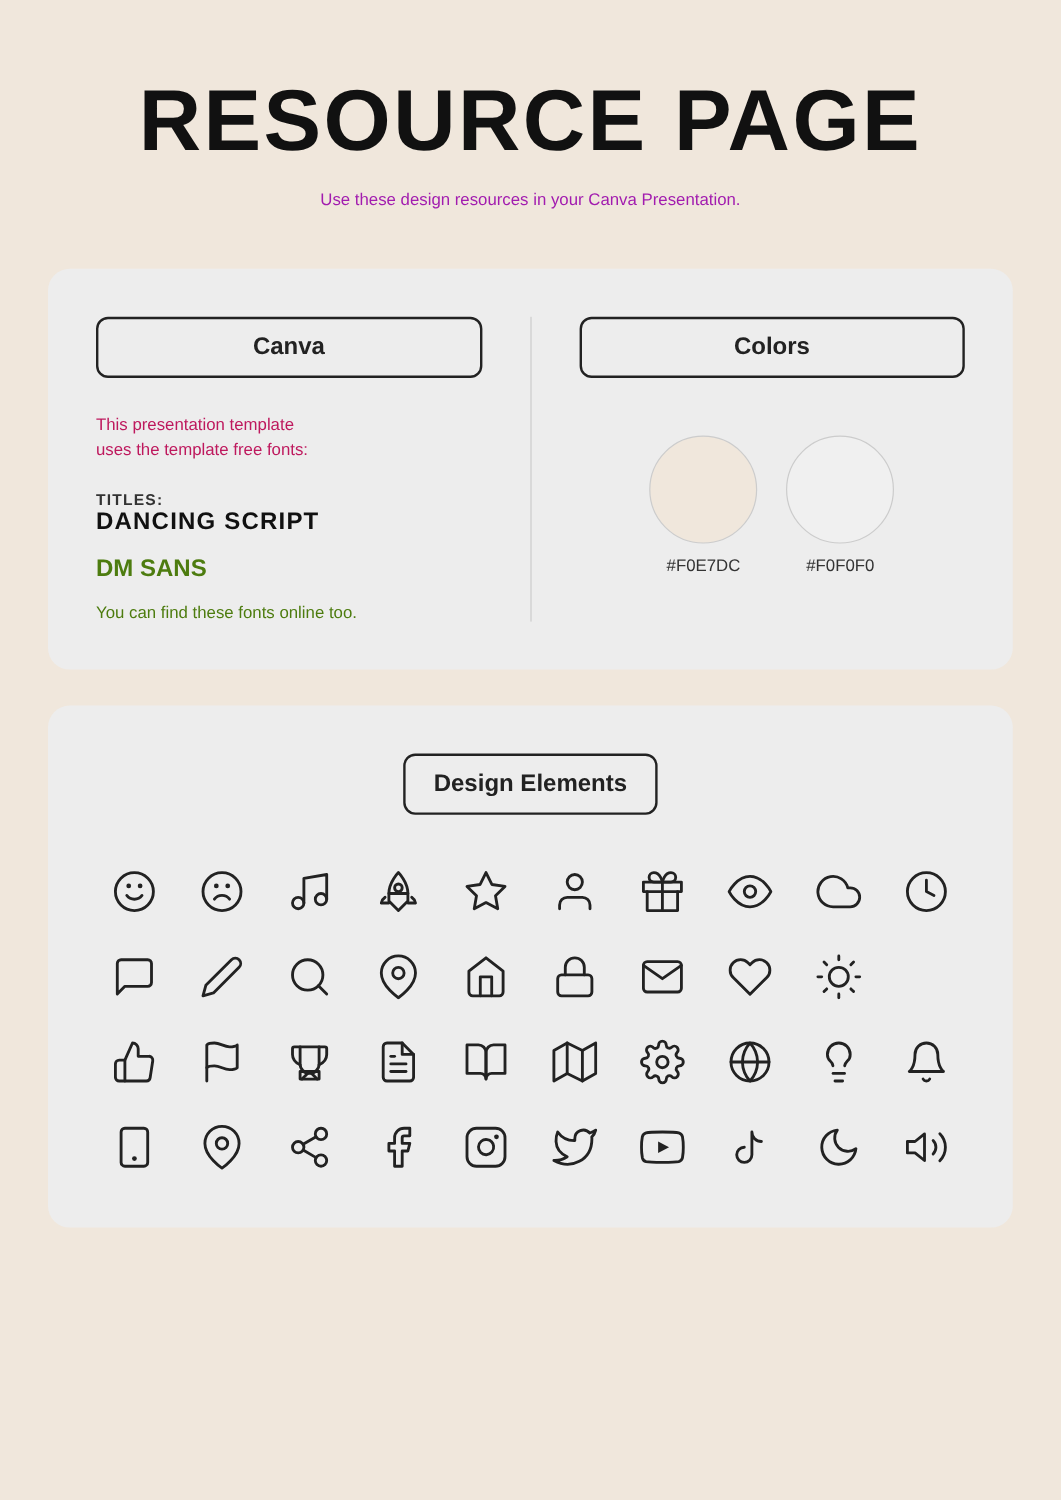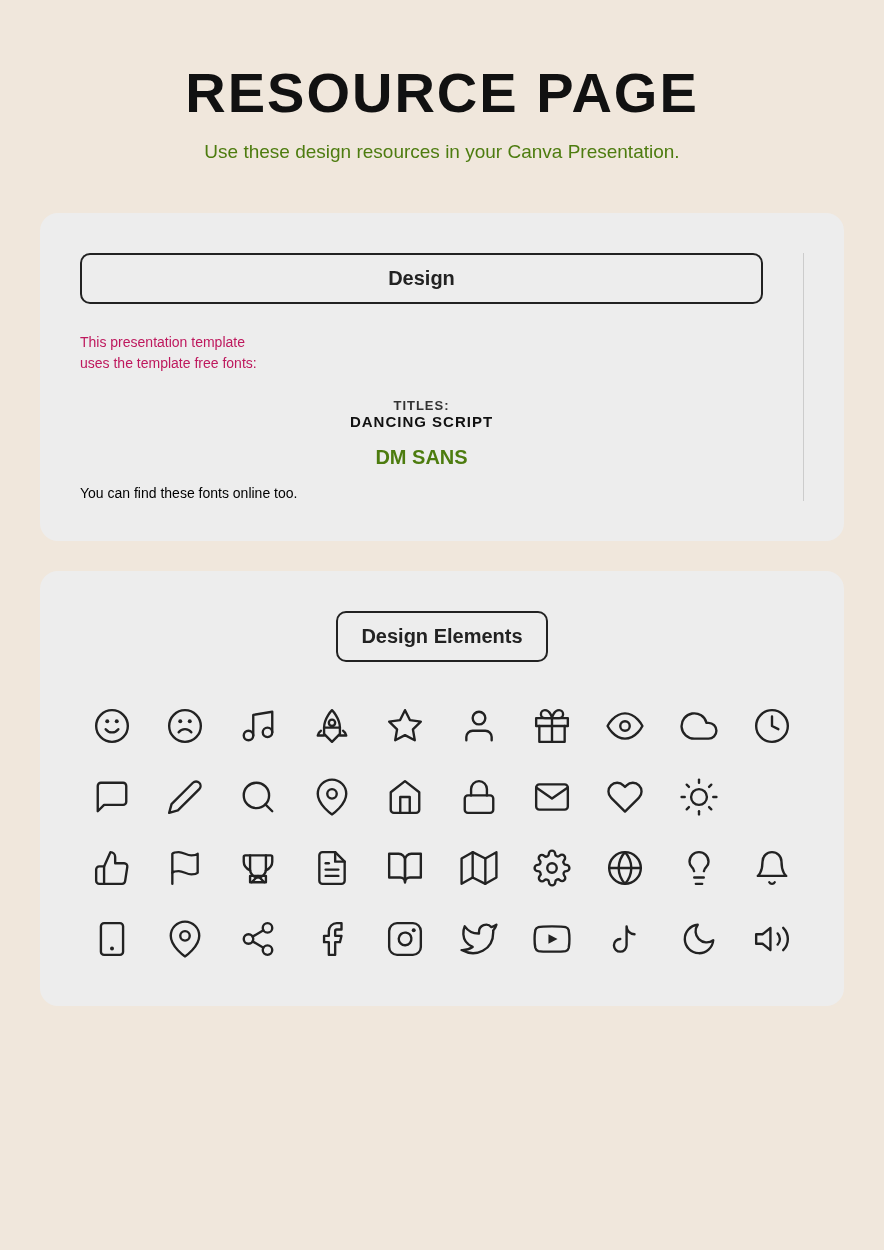"RESOURCE PAGE" .page-title { font-size: 56px -> 72px }
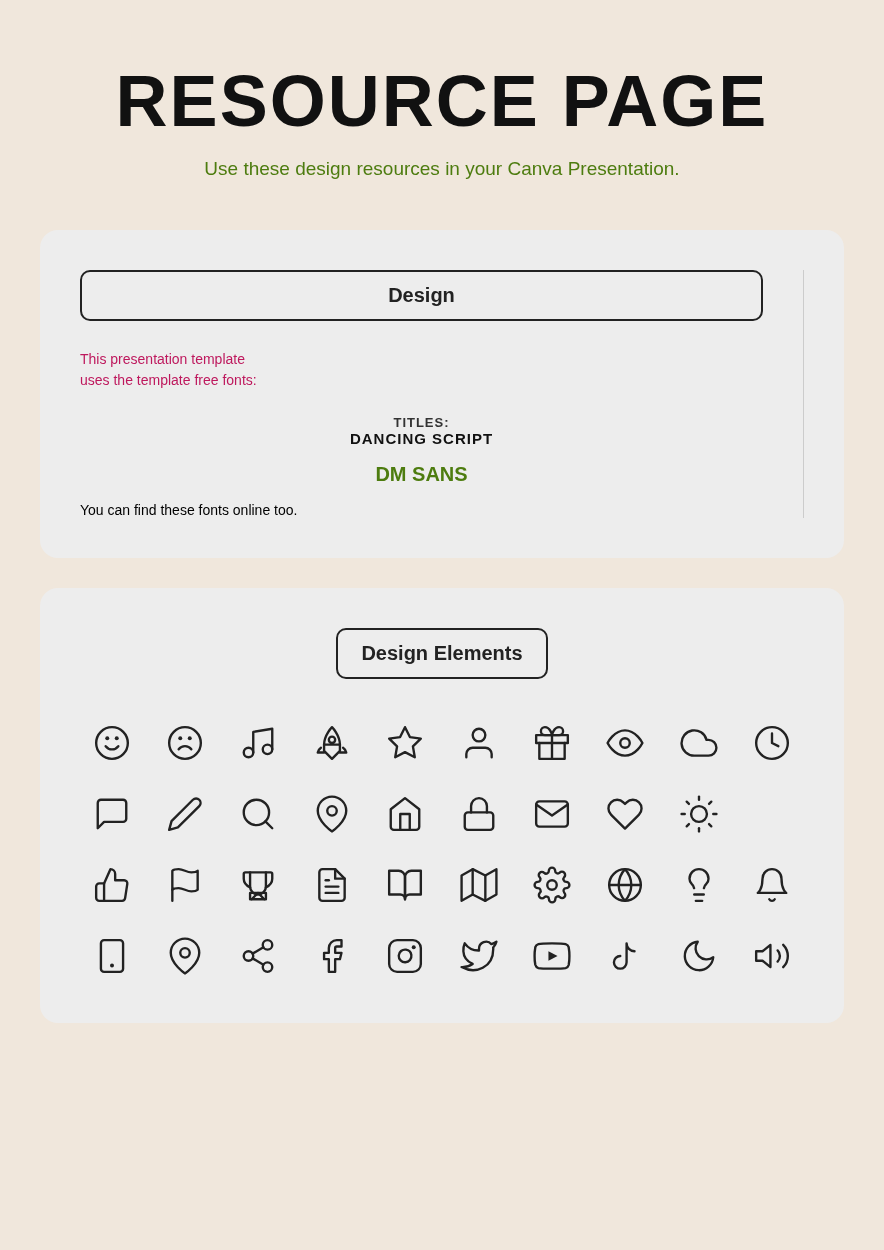"Use these design resources in" .page-subtitle { color: #4d7c0f -> #a21caf; font-size: 19px -> 14px }
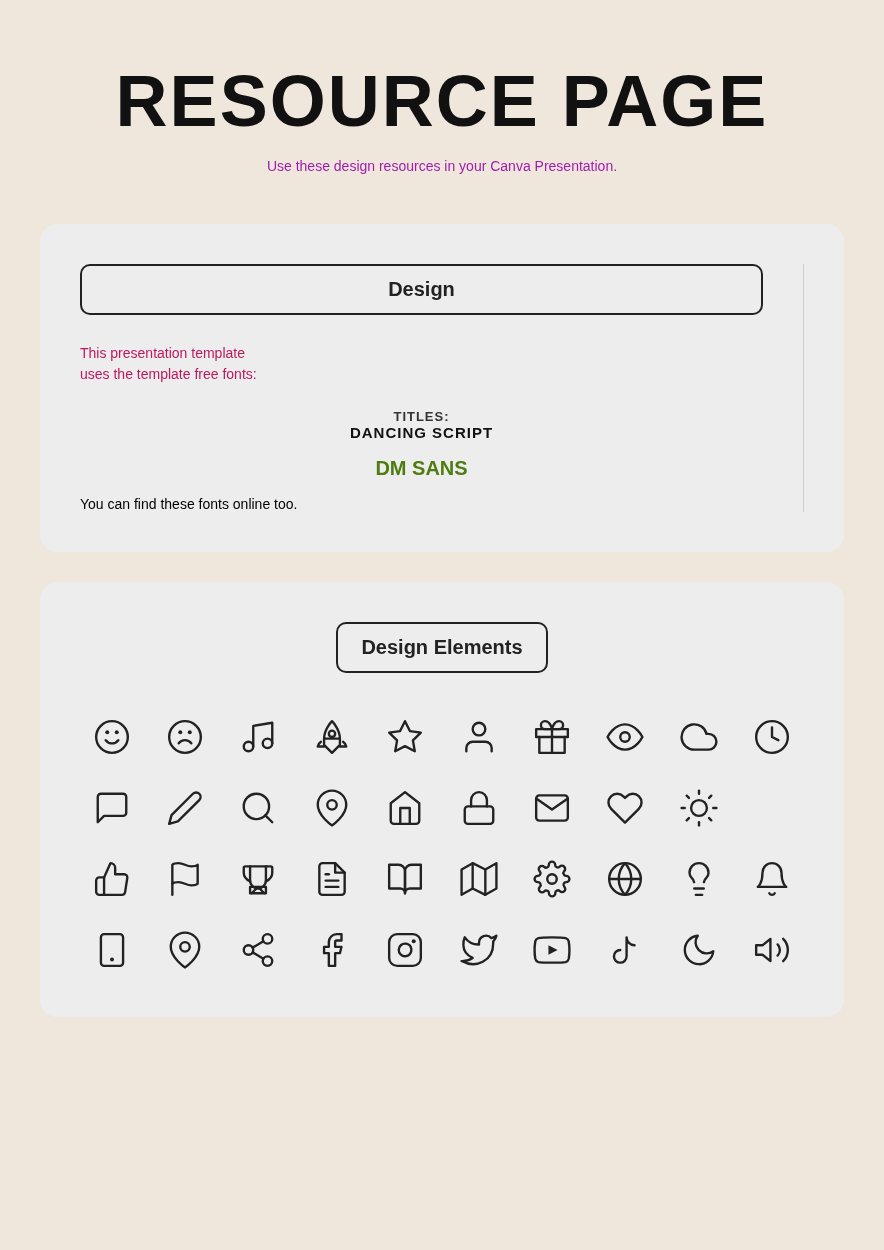"Design" span.section-header-label { text: Design -> Canva }
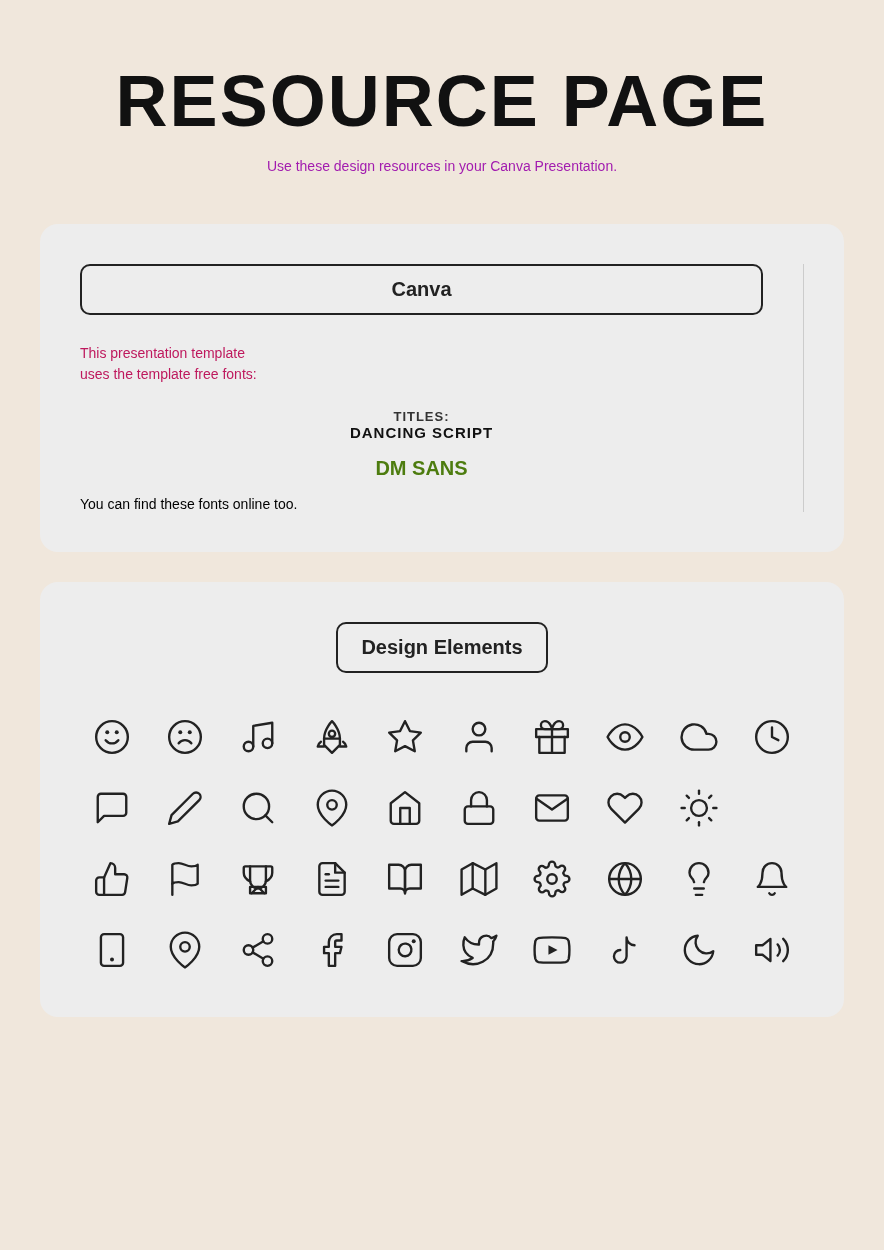"Colors" div.colors-section { html: none -> <div> <div> <span>Colors</span> </div> <div> <div> <div></div> <span>#F0E7DC</span> </div> <div> <div></div> <span>#F0F0F0</span> </div> </div> </div> }
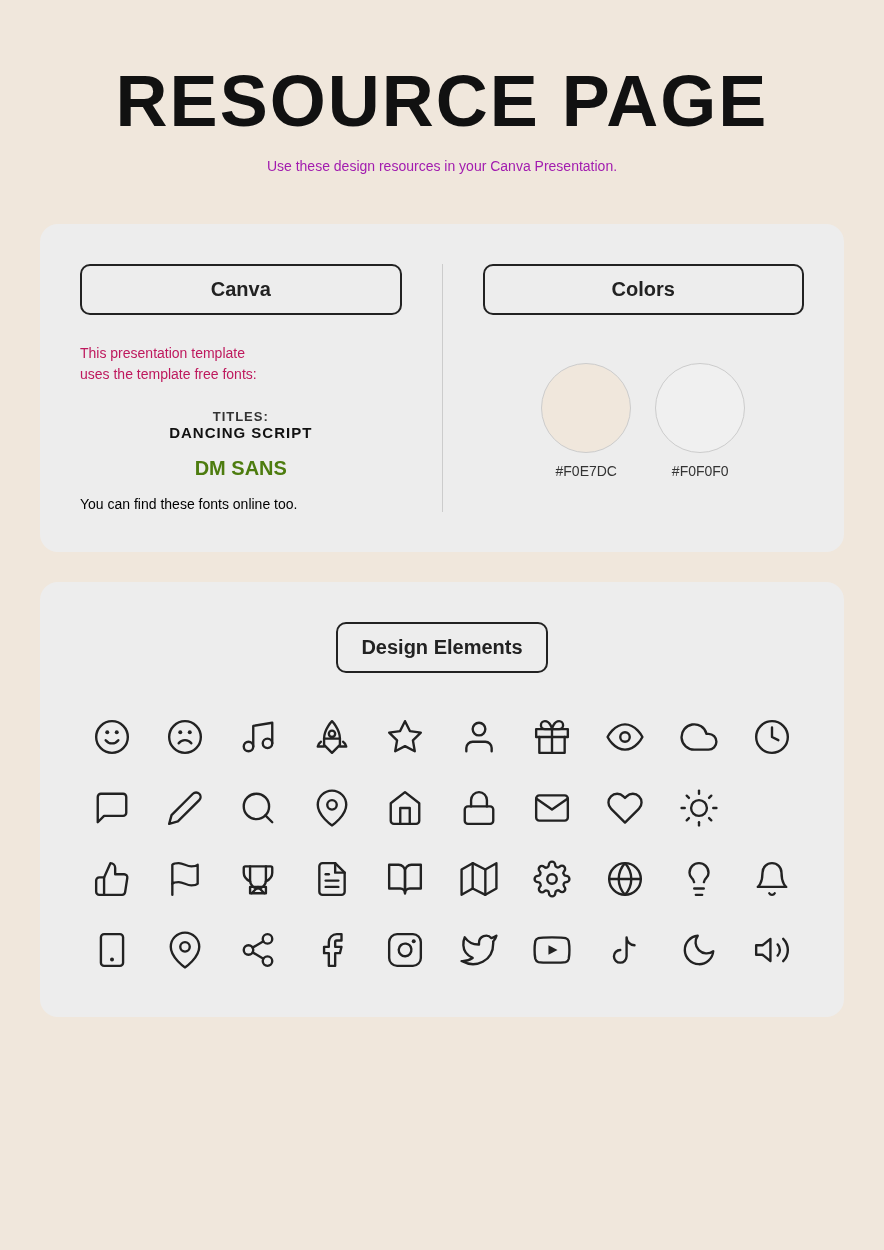"TITLES:" .font-item { text-align: center -> none }
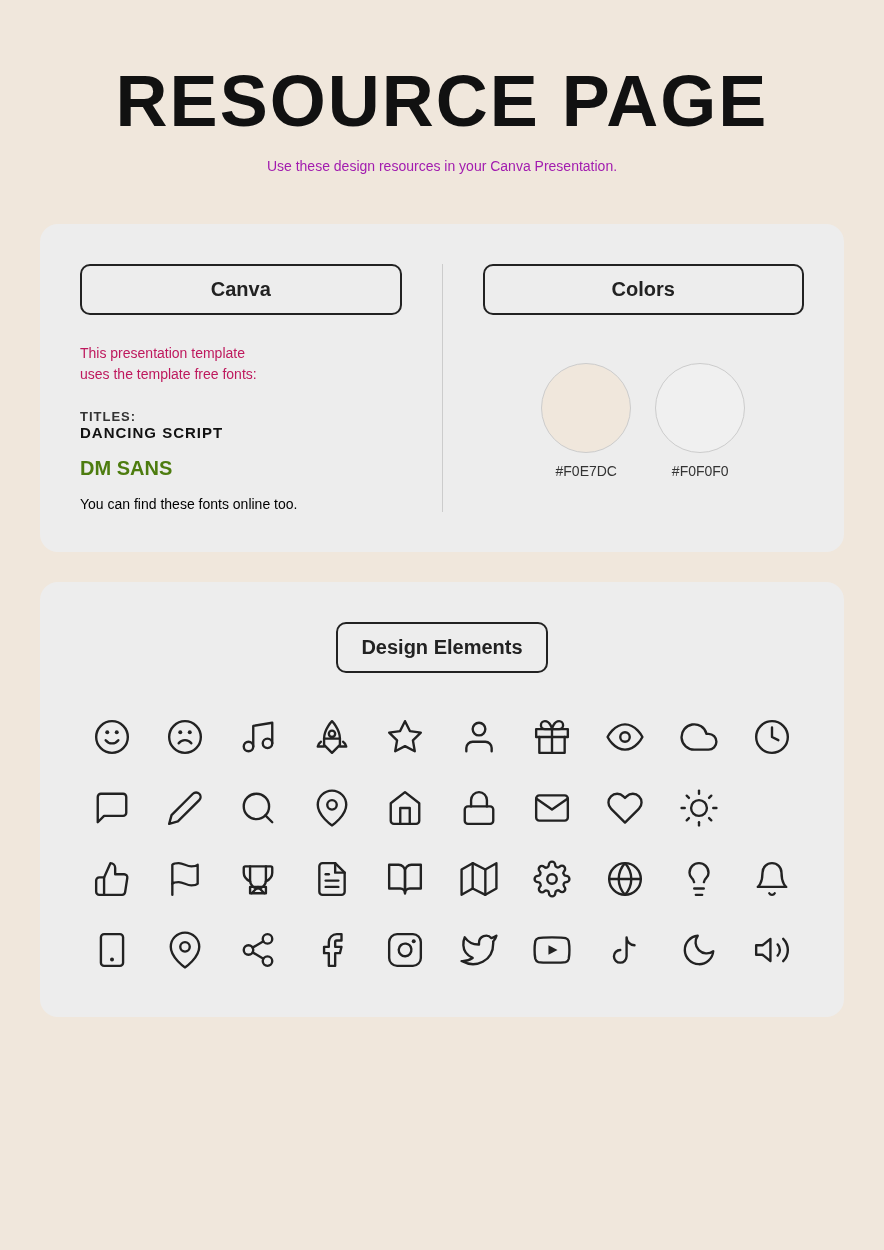"DANCING SCRIPT" .font-name-title { font-size: 15px -> 20px }
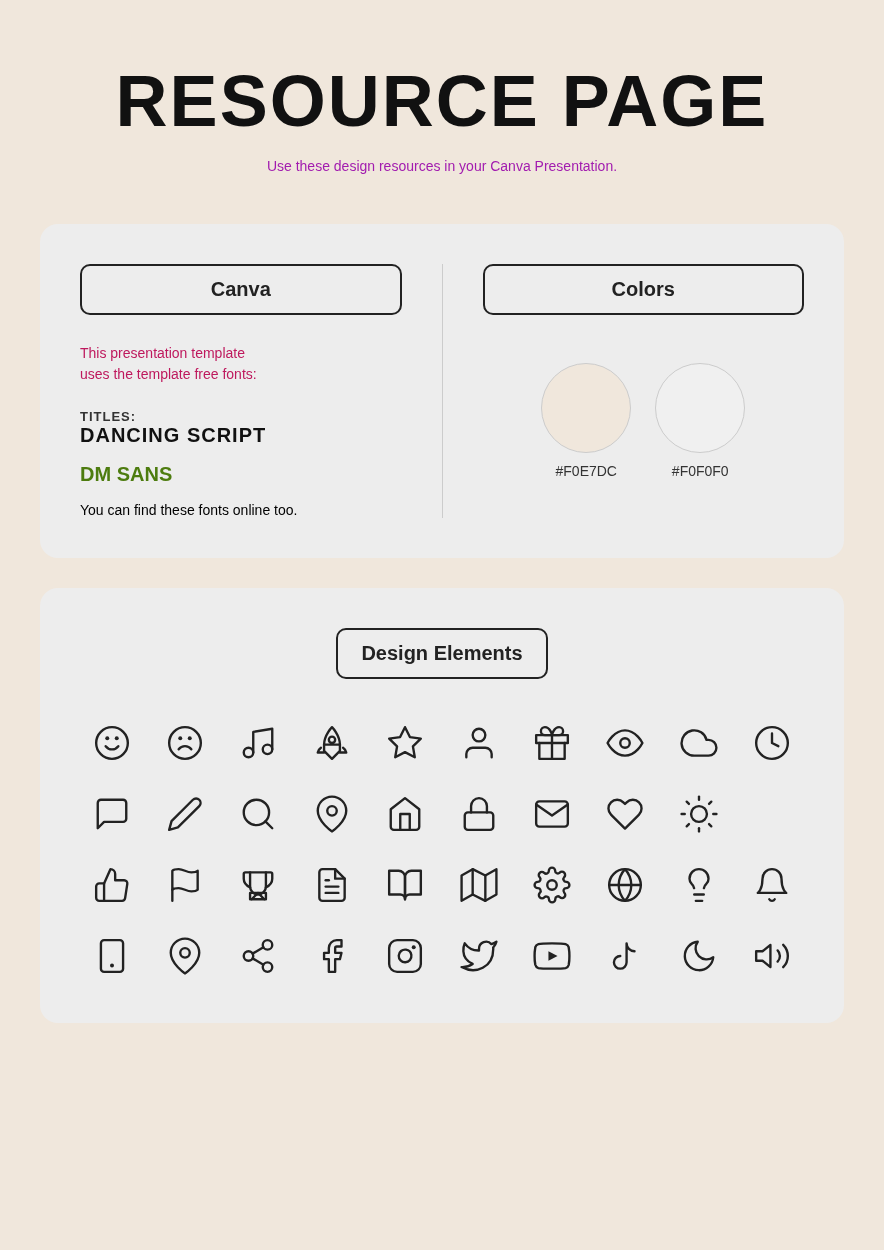"You can find these fonts" .fonts-footer { color: #000000 -> #4d7c0f }
